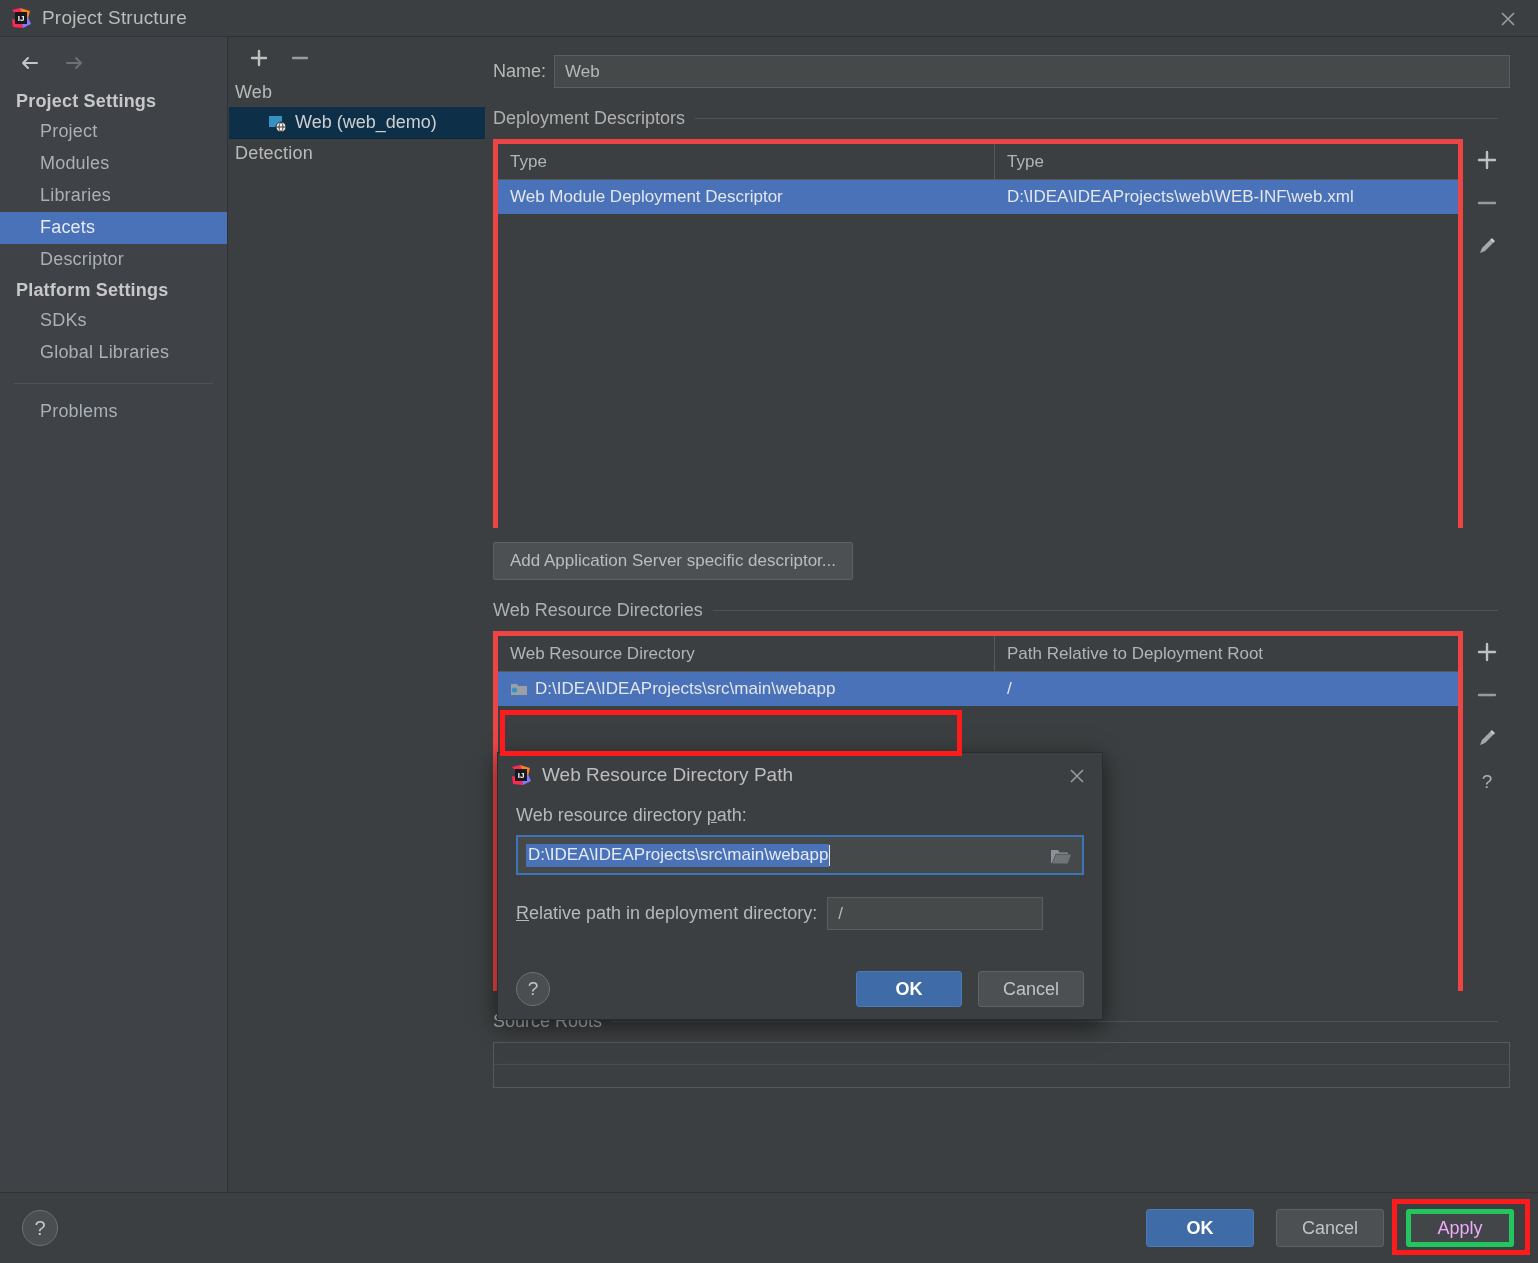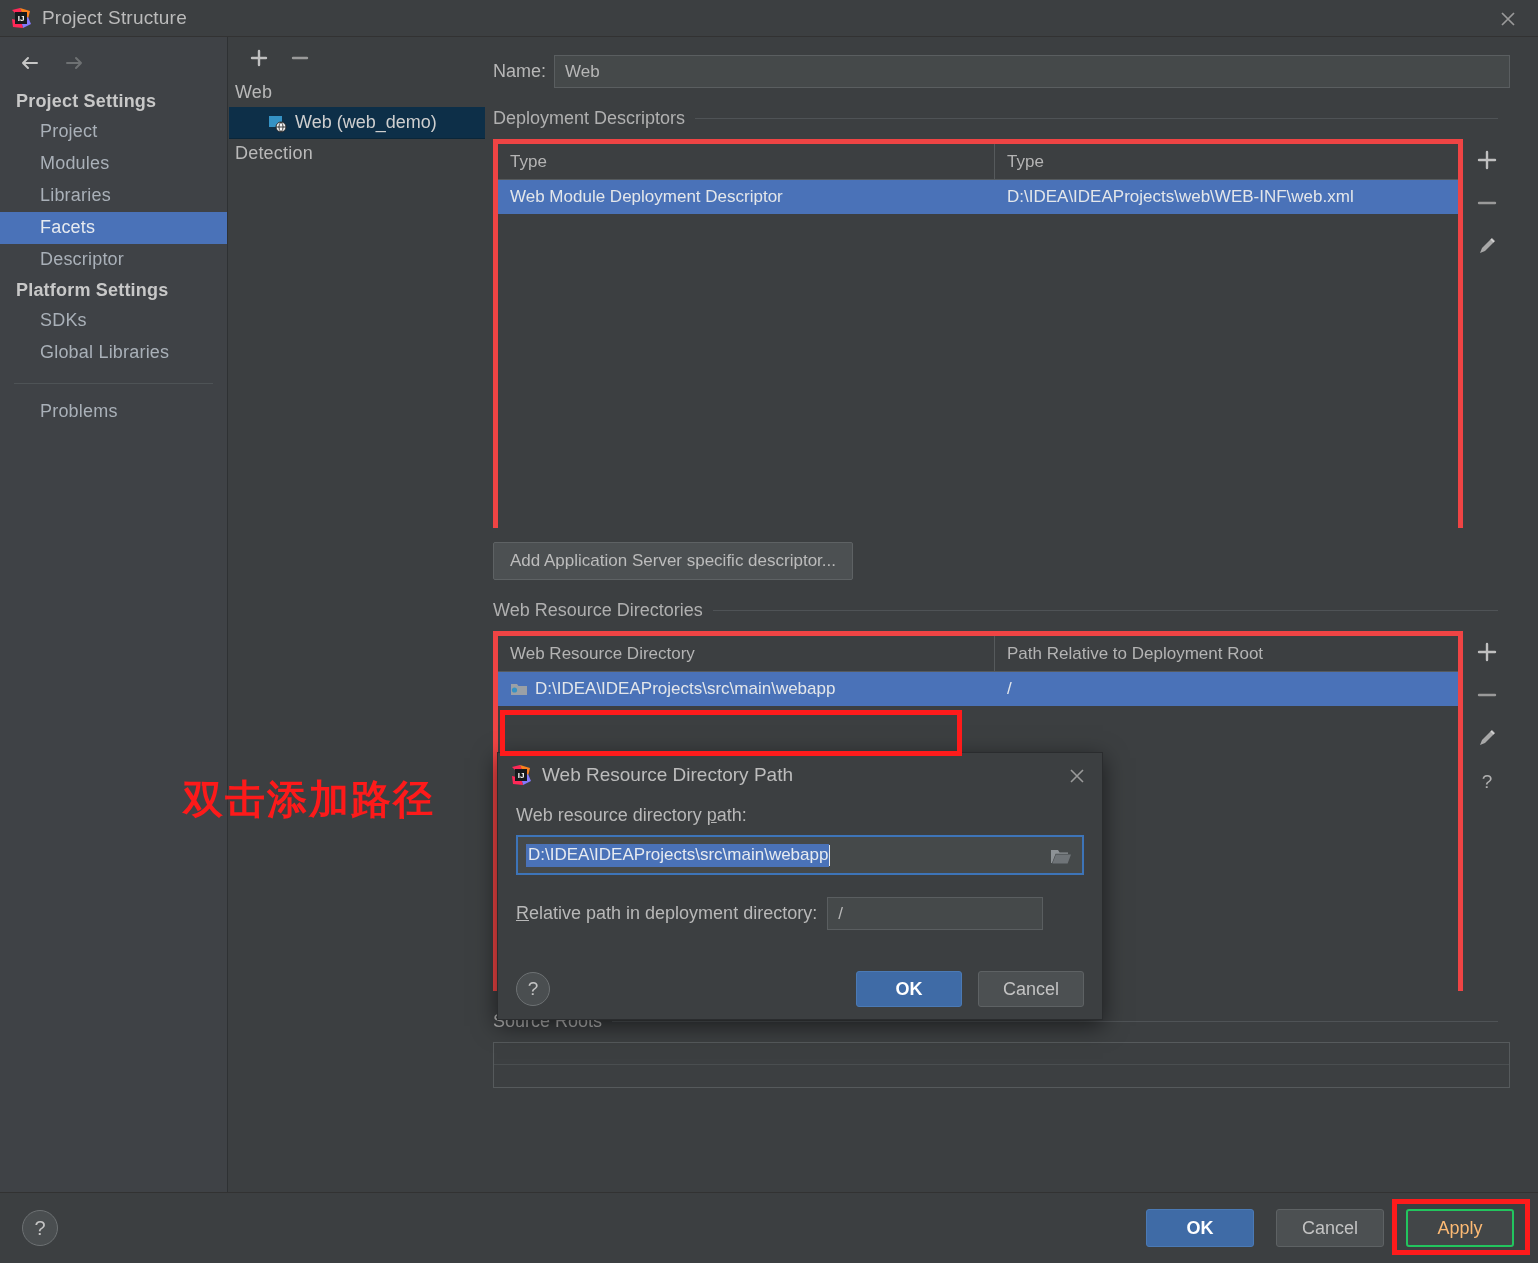"双击添加路径" div.cn-note { html: <div>双击添加路径</div> -> none }
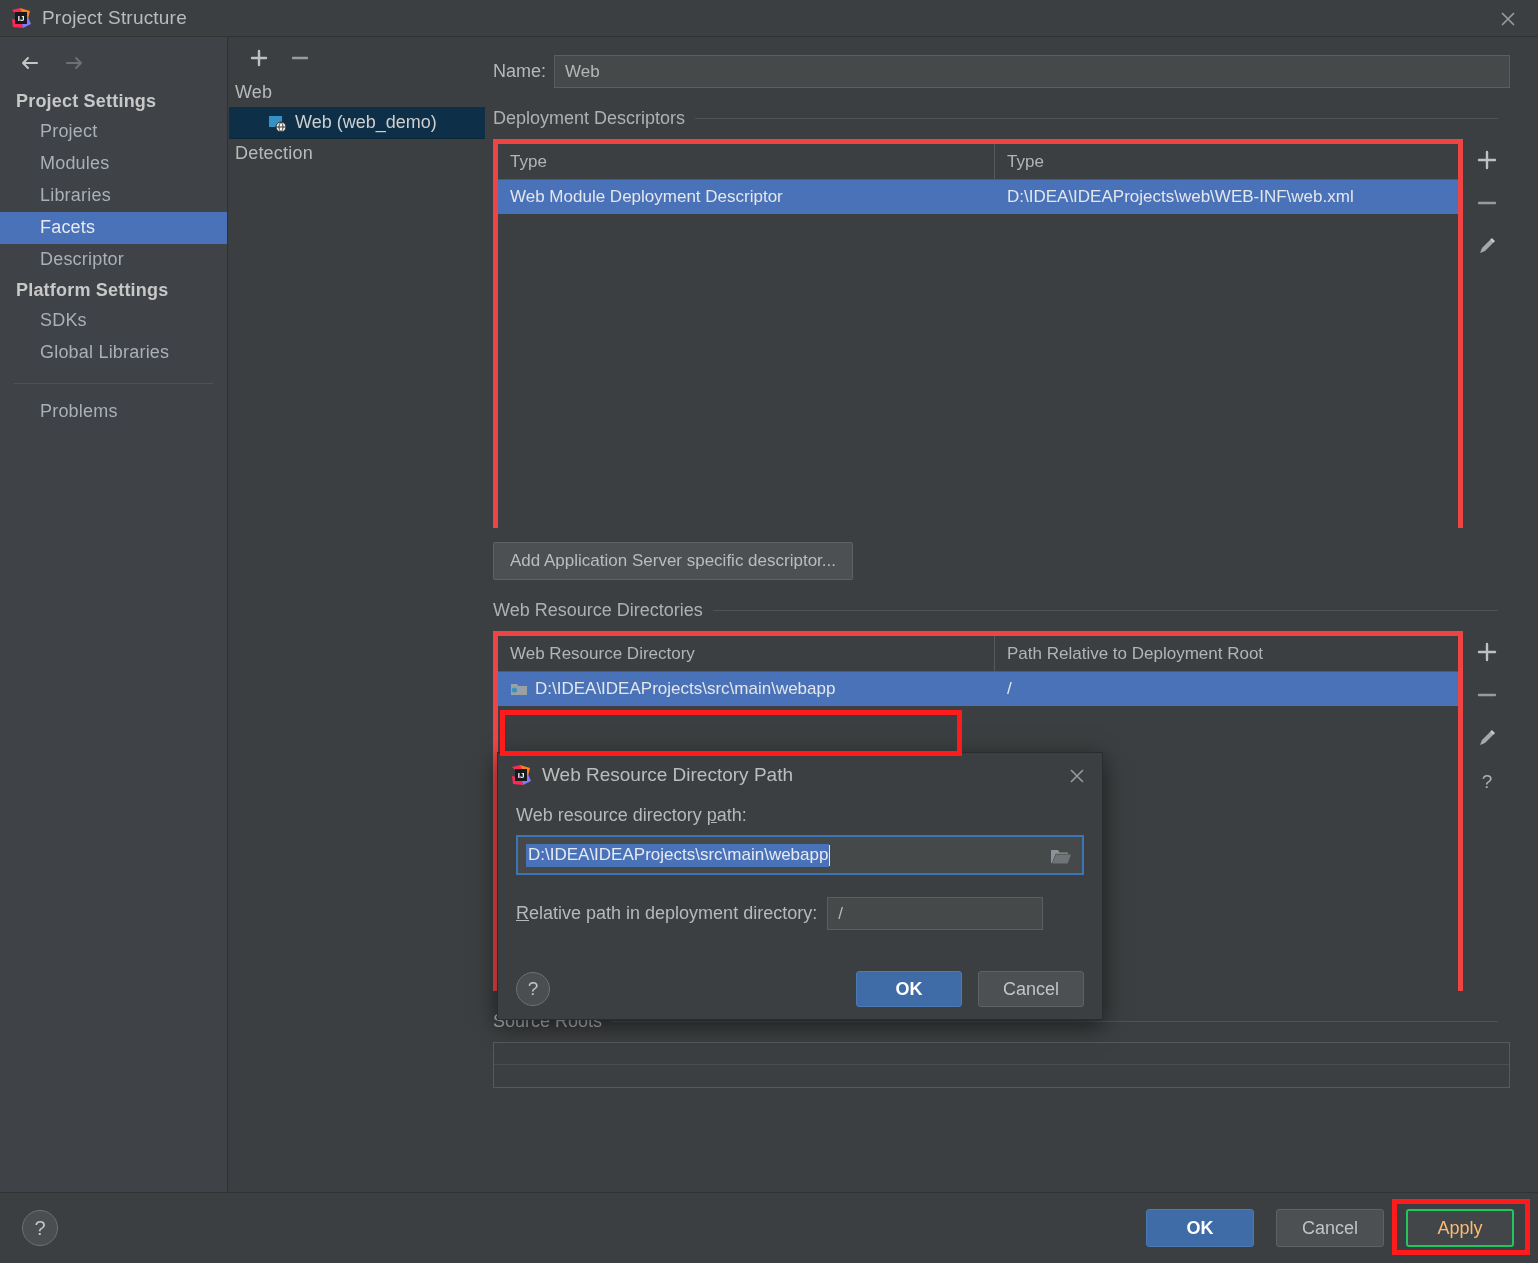"Apply" .btn.disabled { border: 2px solid #22c55e -> 5px solid #22c55e; color: #fdba74 -> #f0abfc }
